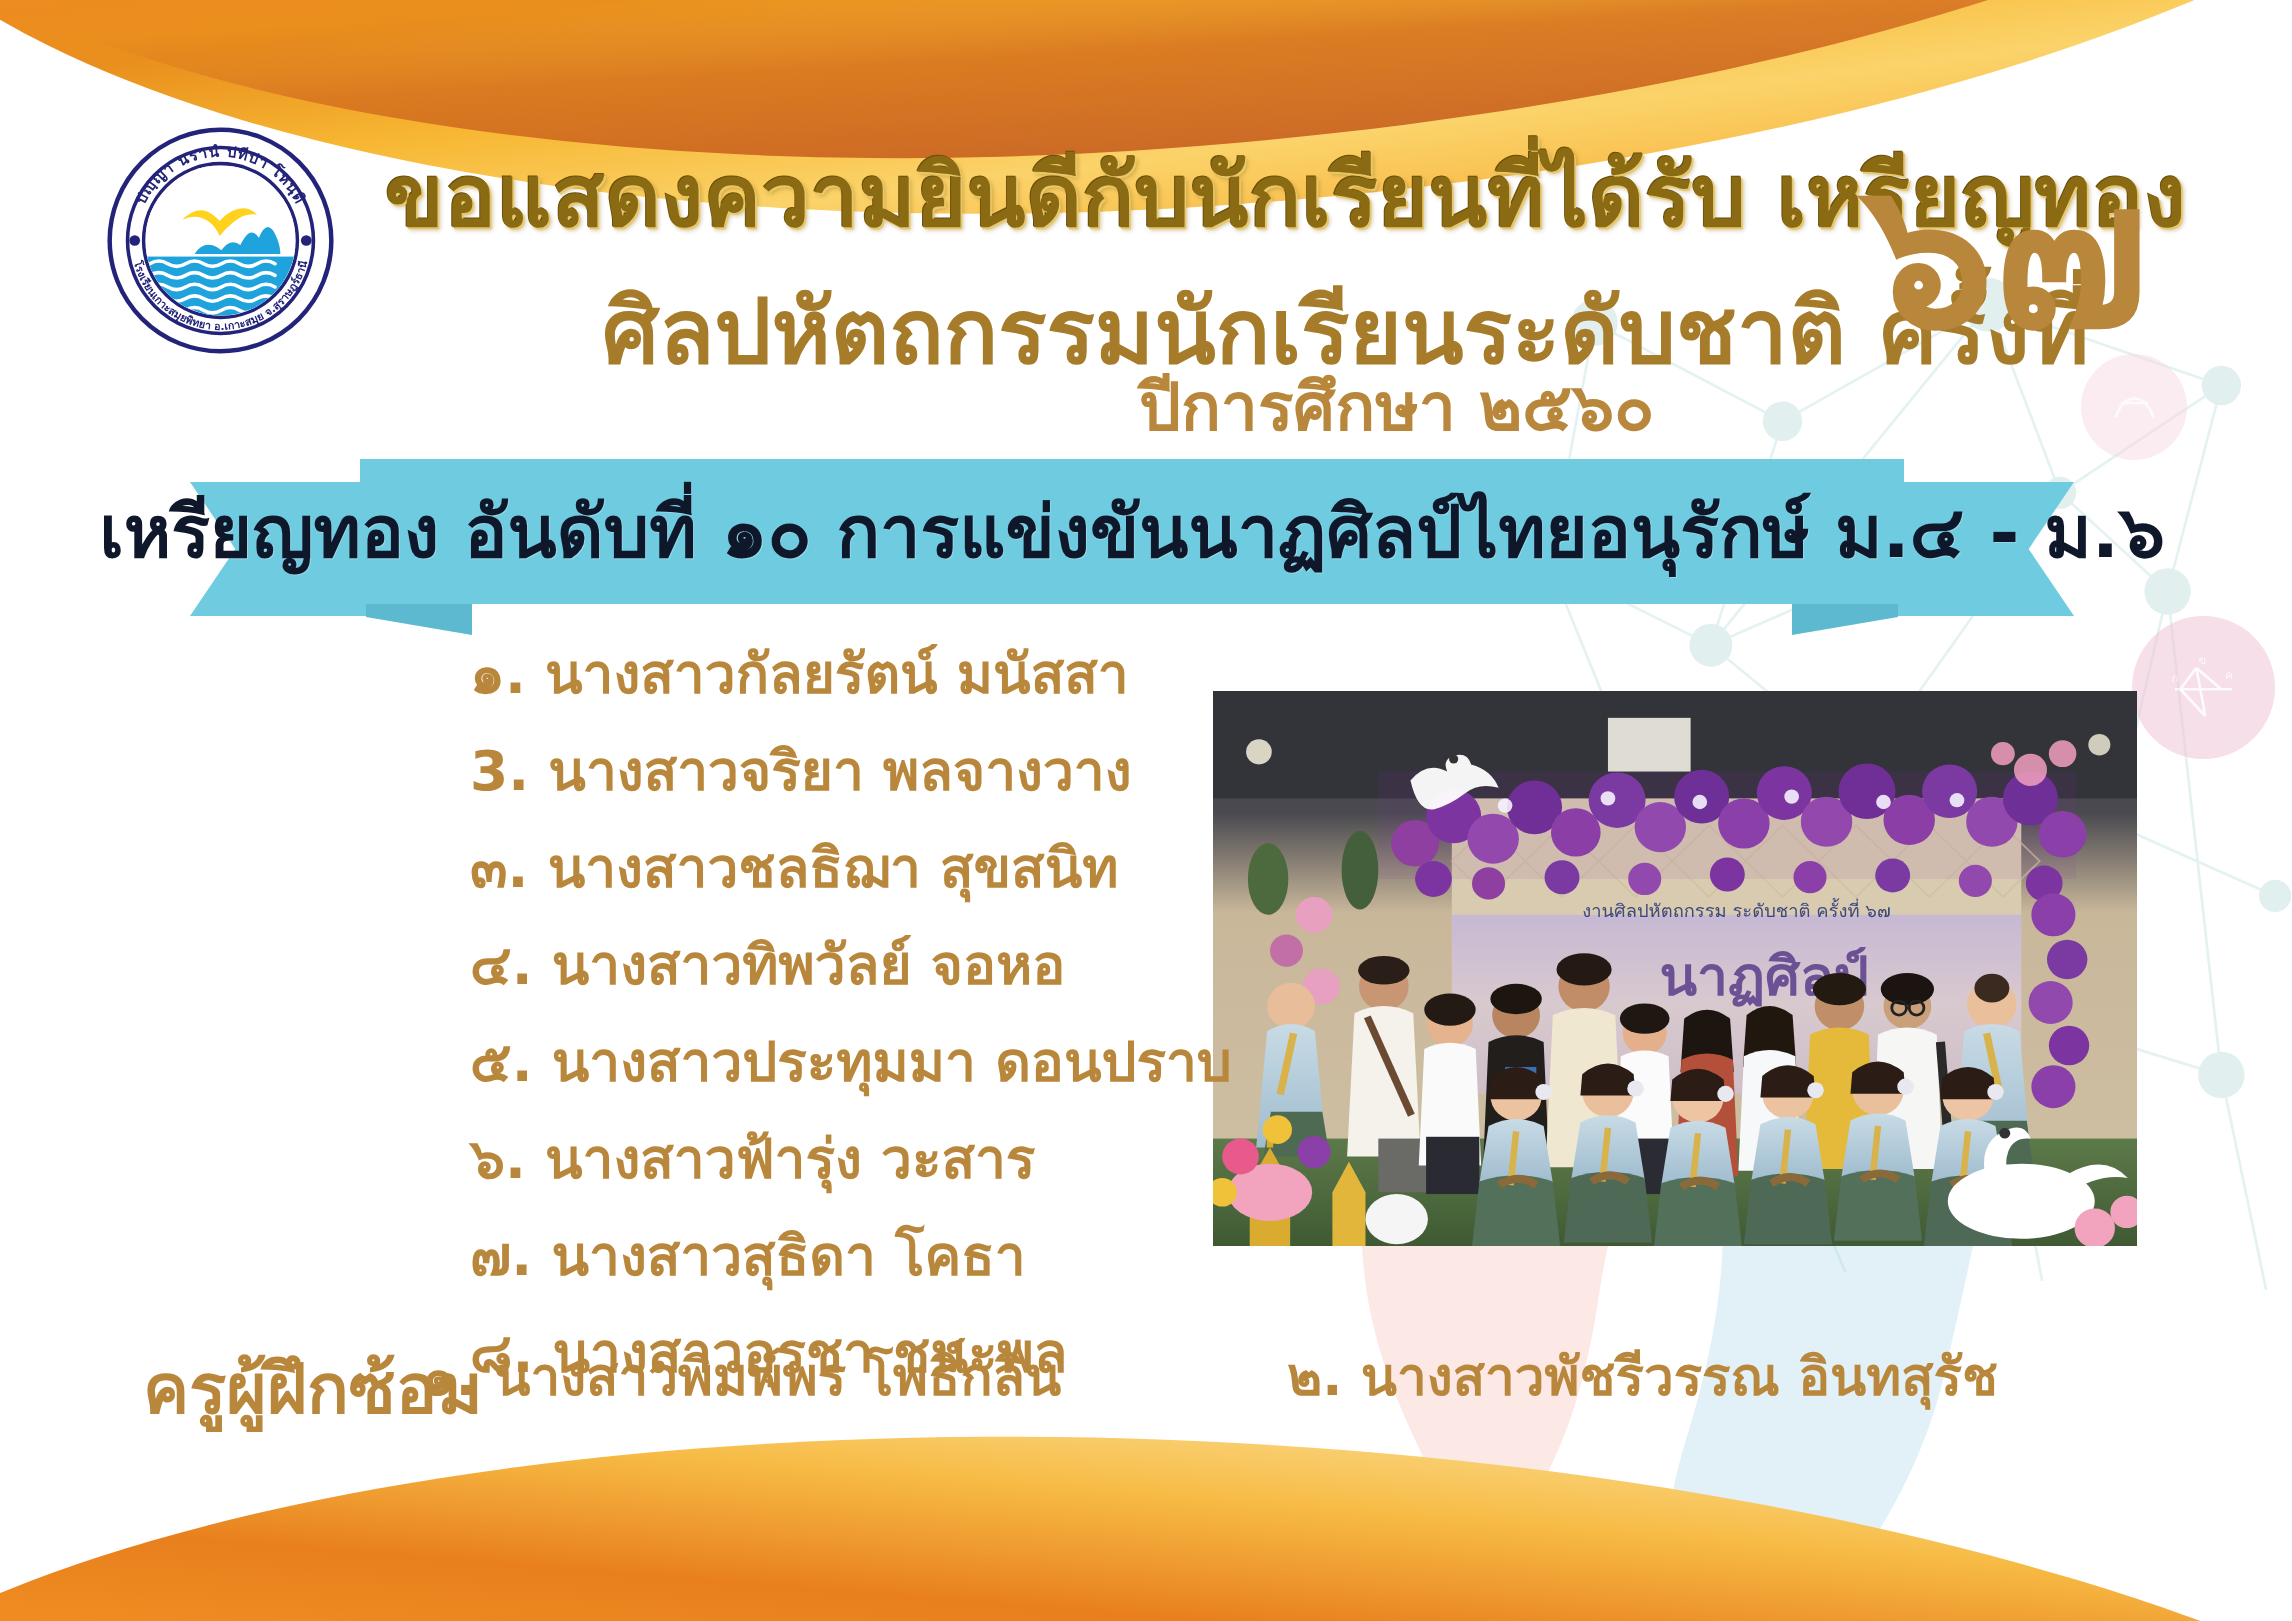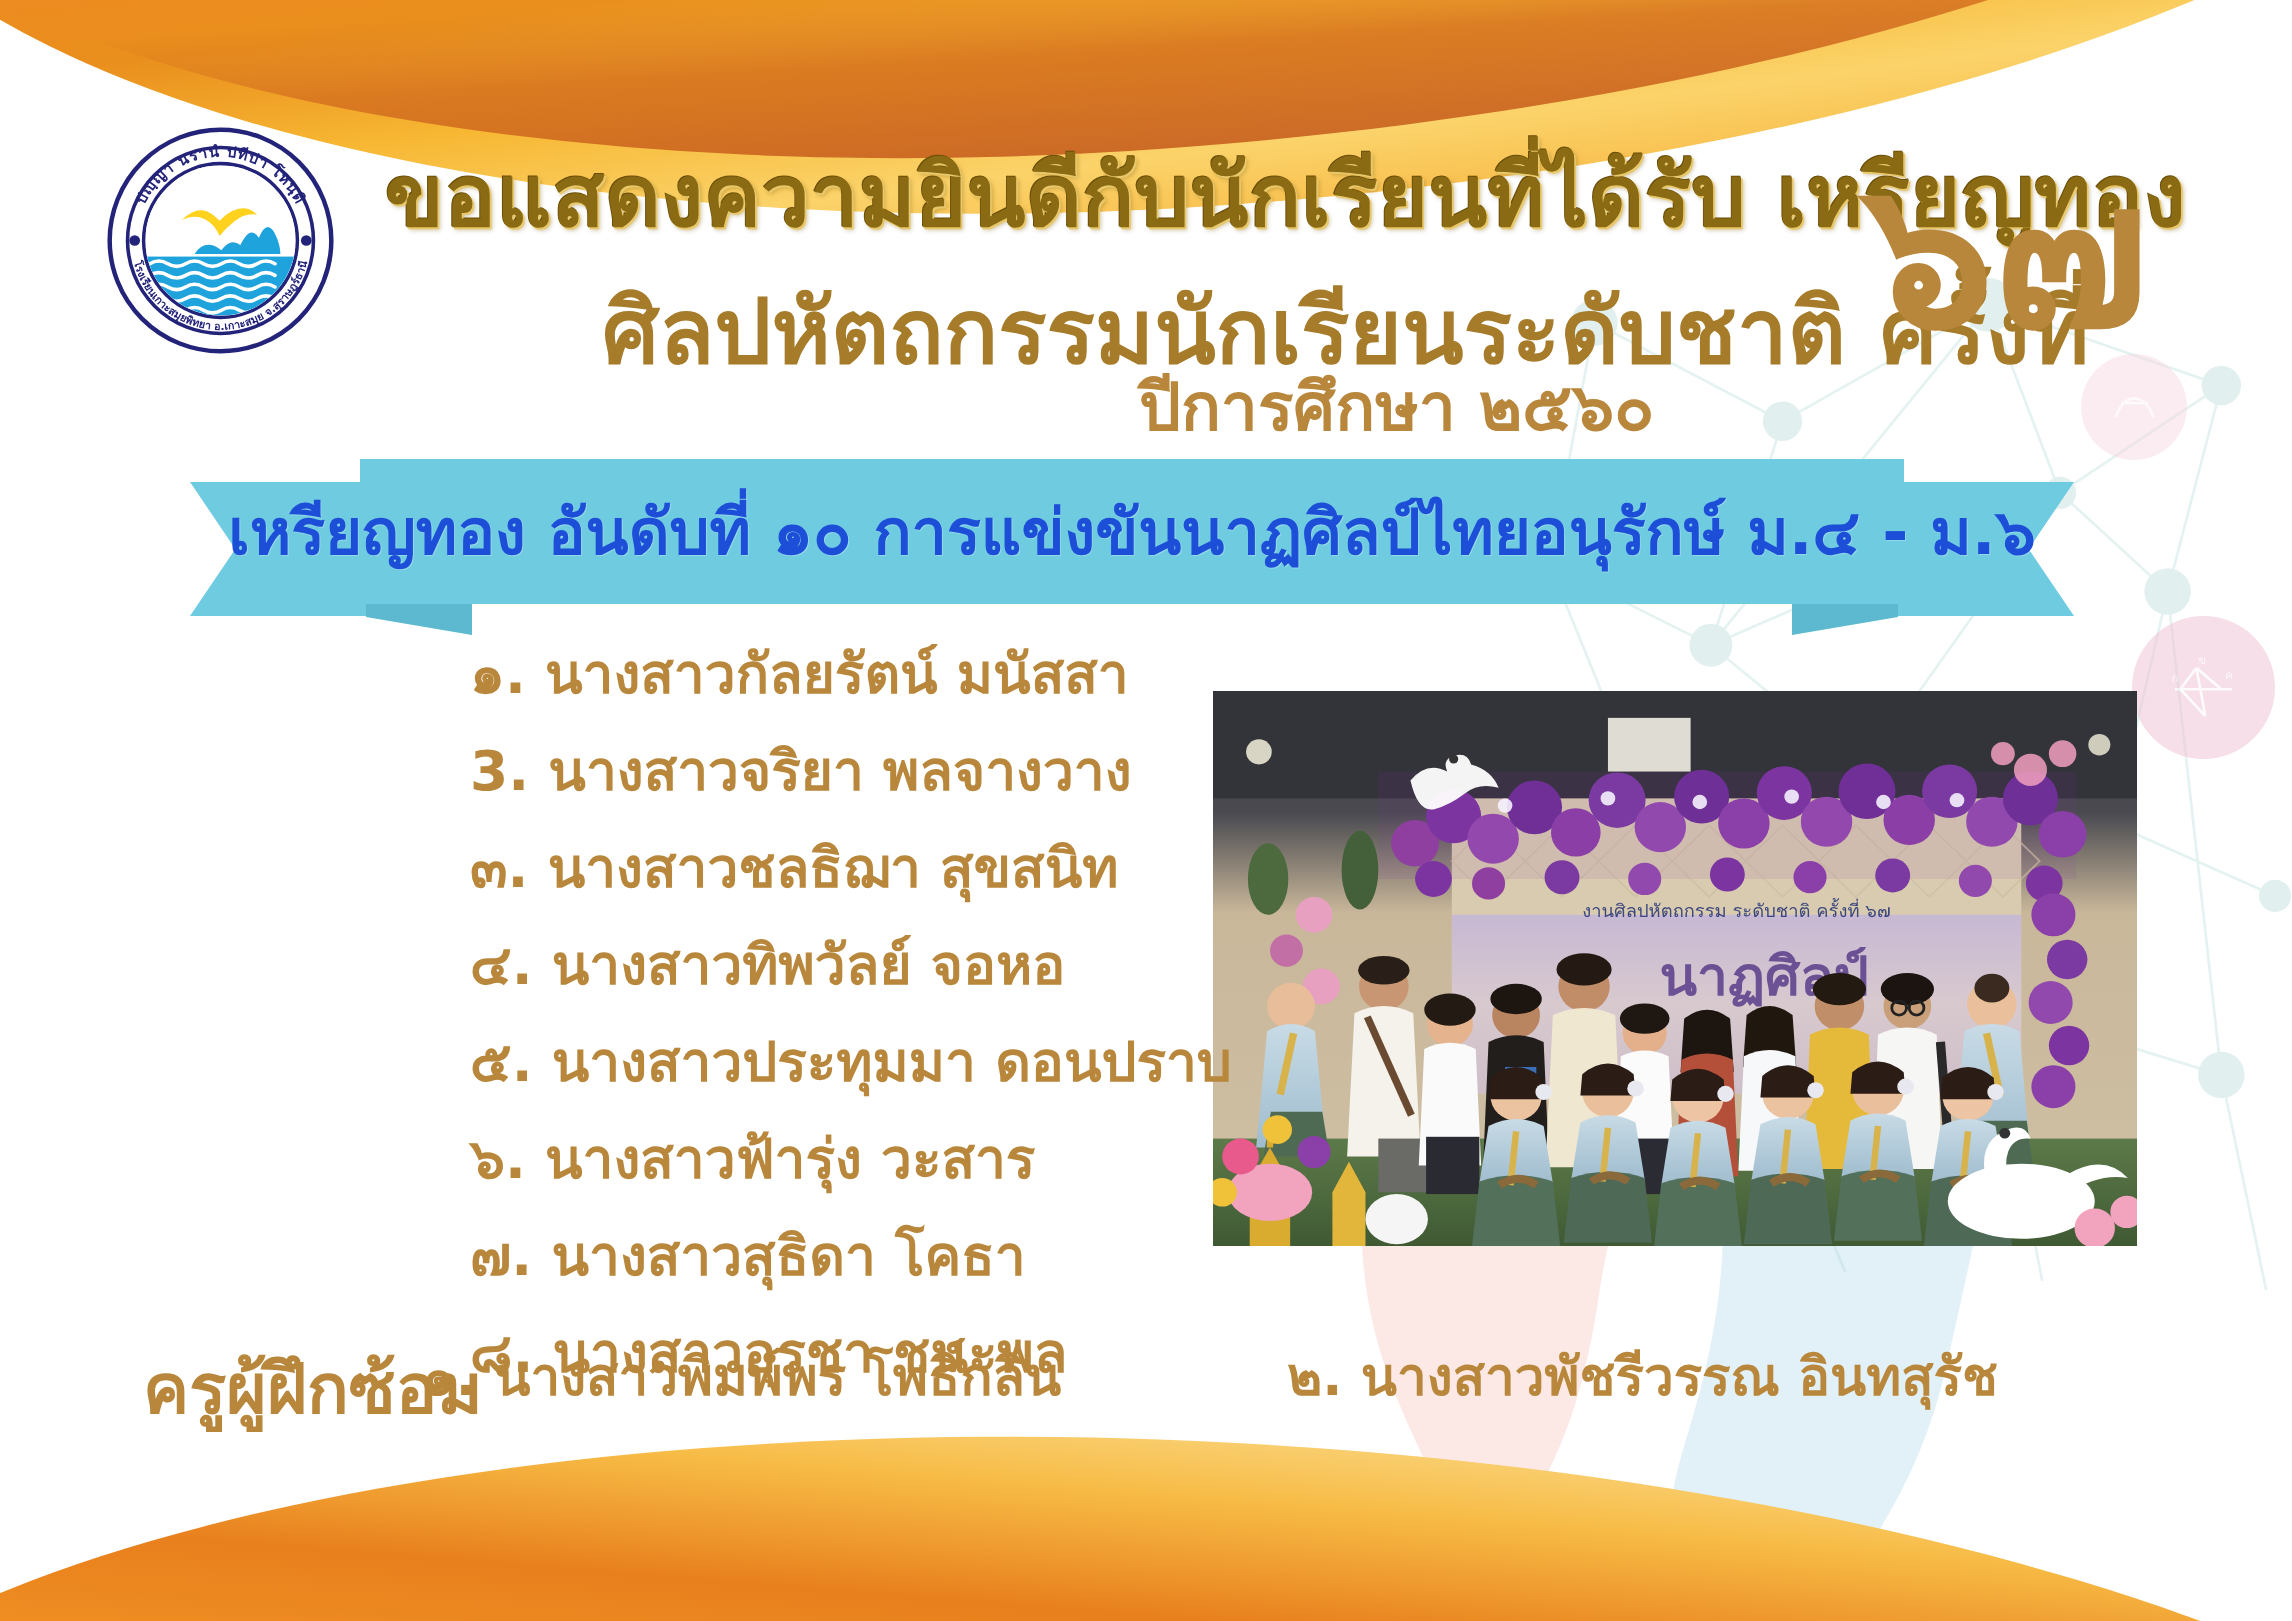"เหรียญทอง อันดับที่ ๑๐" .ribbon-text { color: #1d4ed8 -> #0f172a; font-size: 63px -> 72px }
